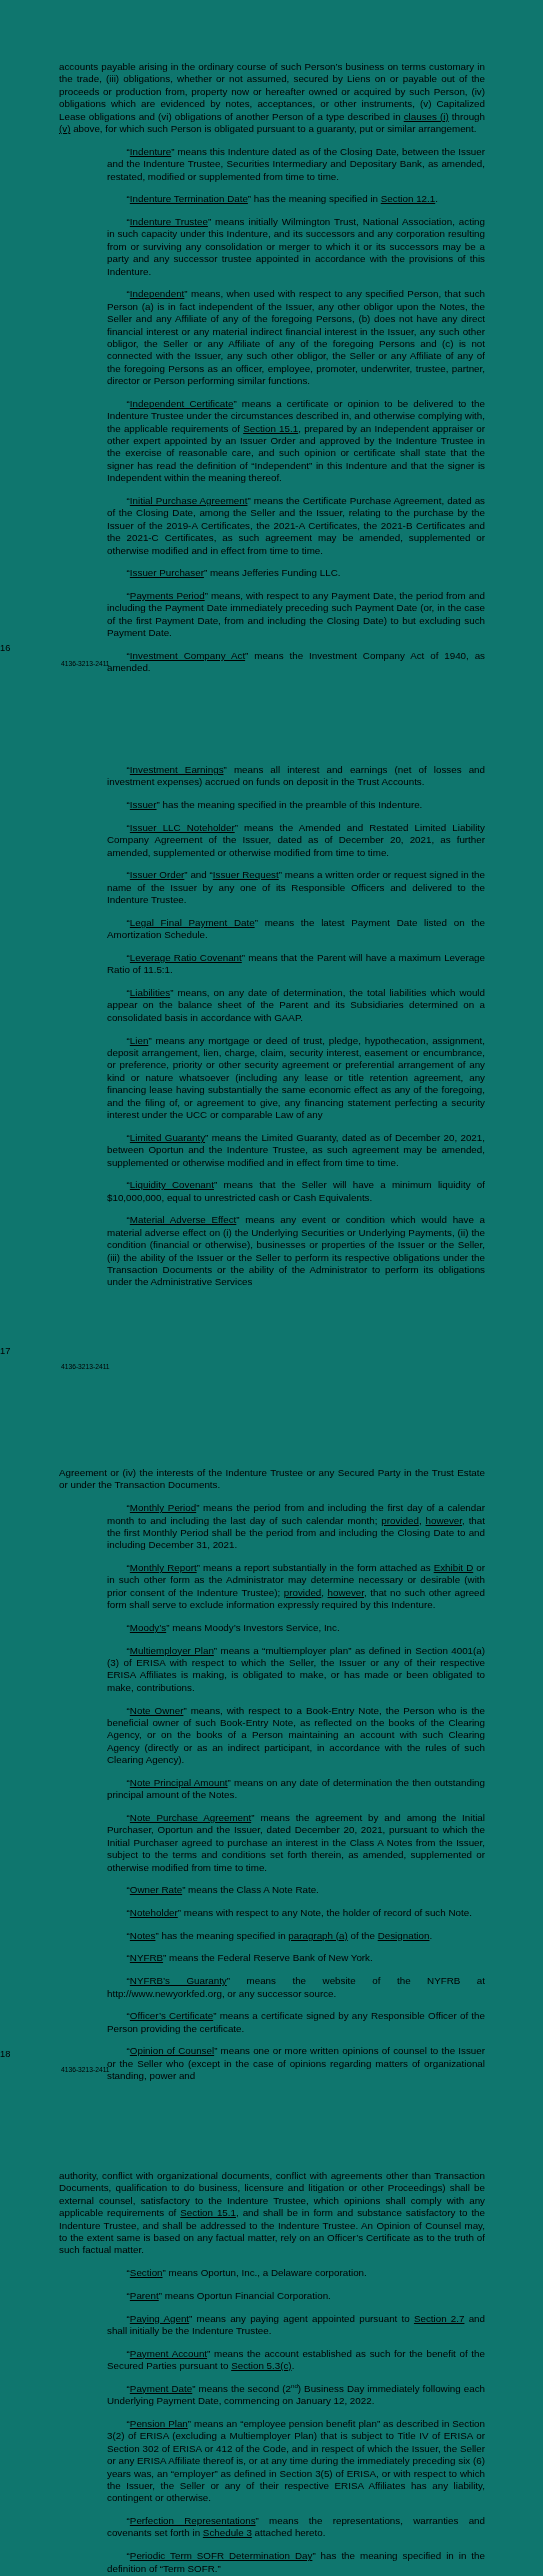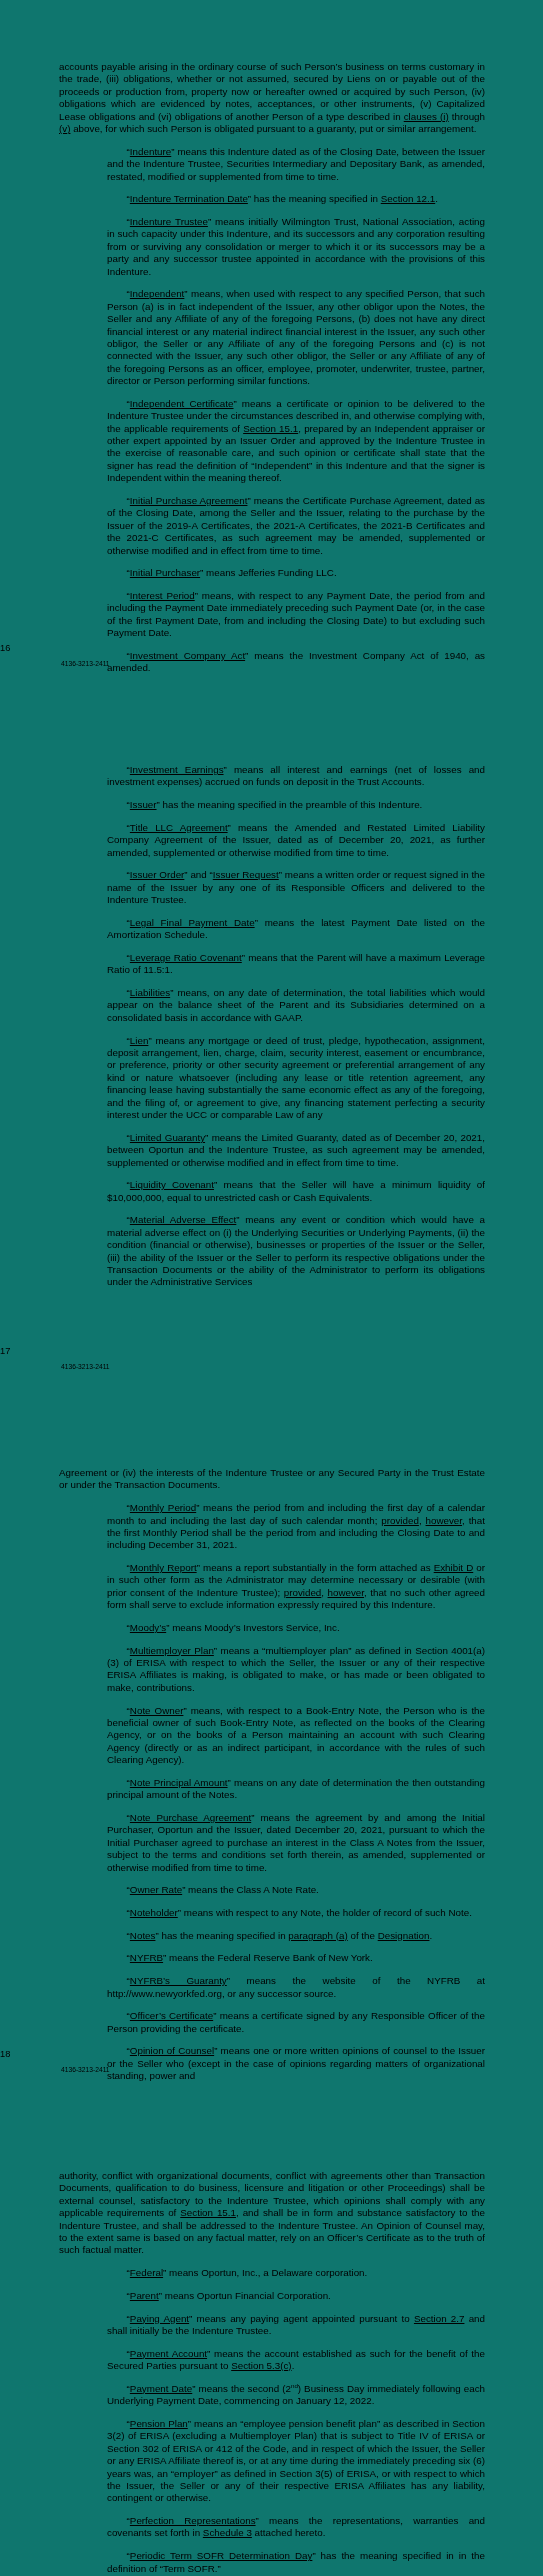"Initial Purchaser" span.u { text: Initial -> Issuer }
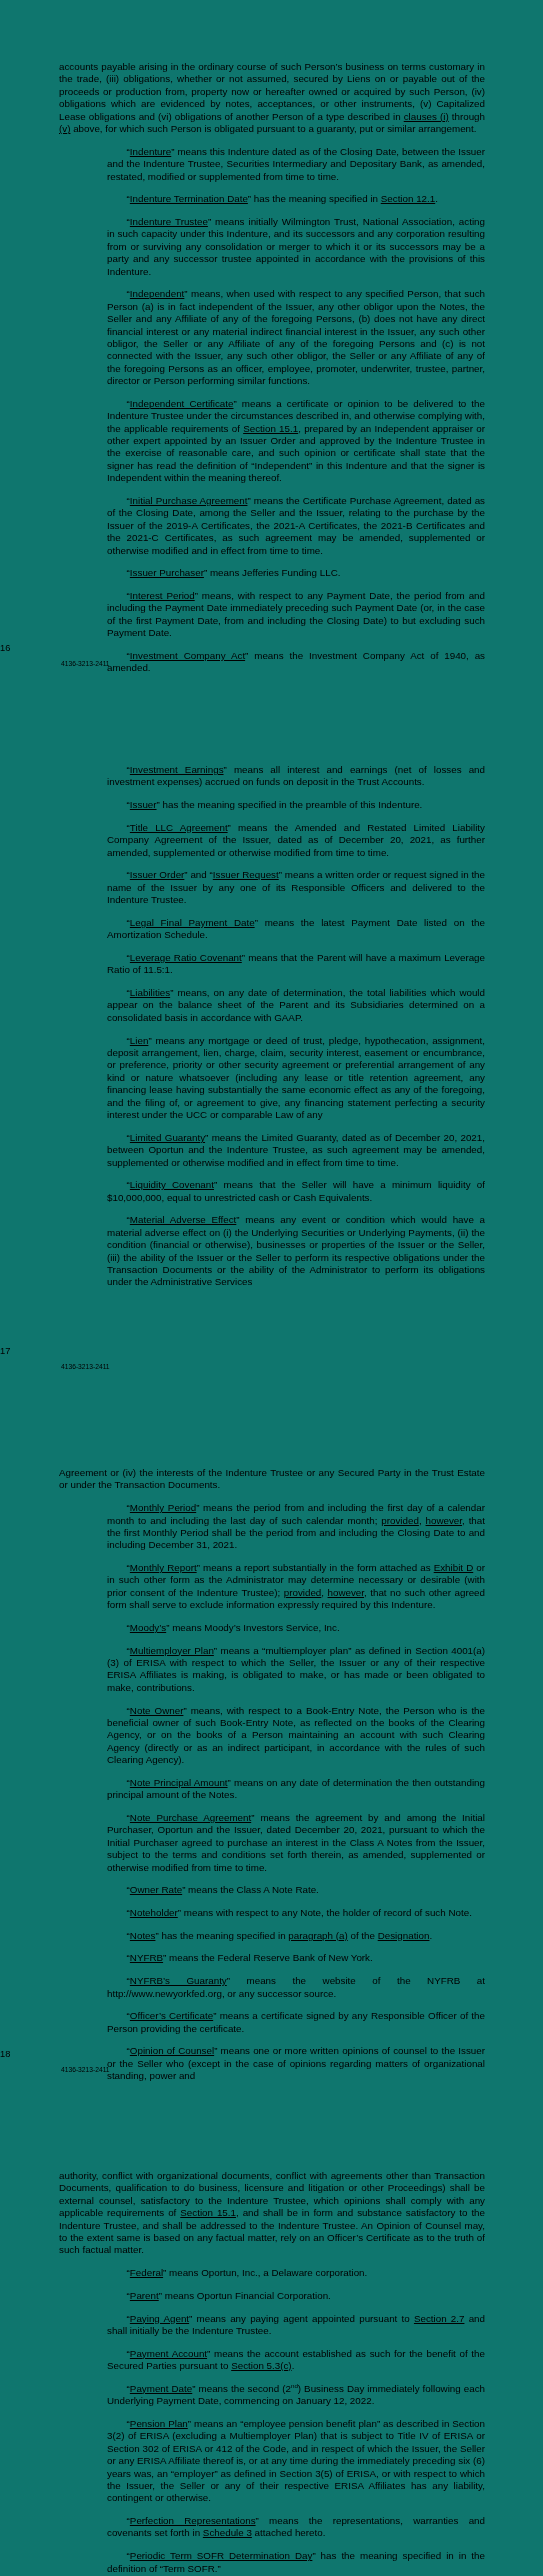"Interest Period" span.u { text: Interest -> Payments }
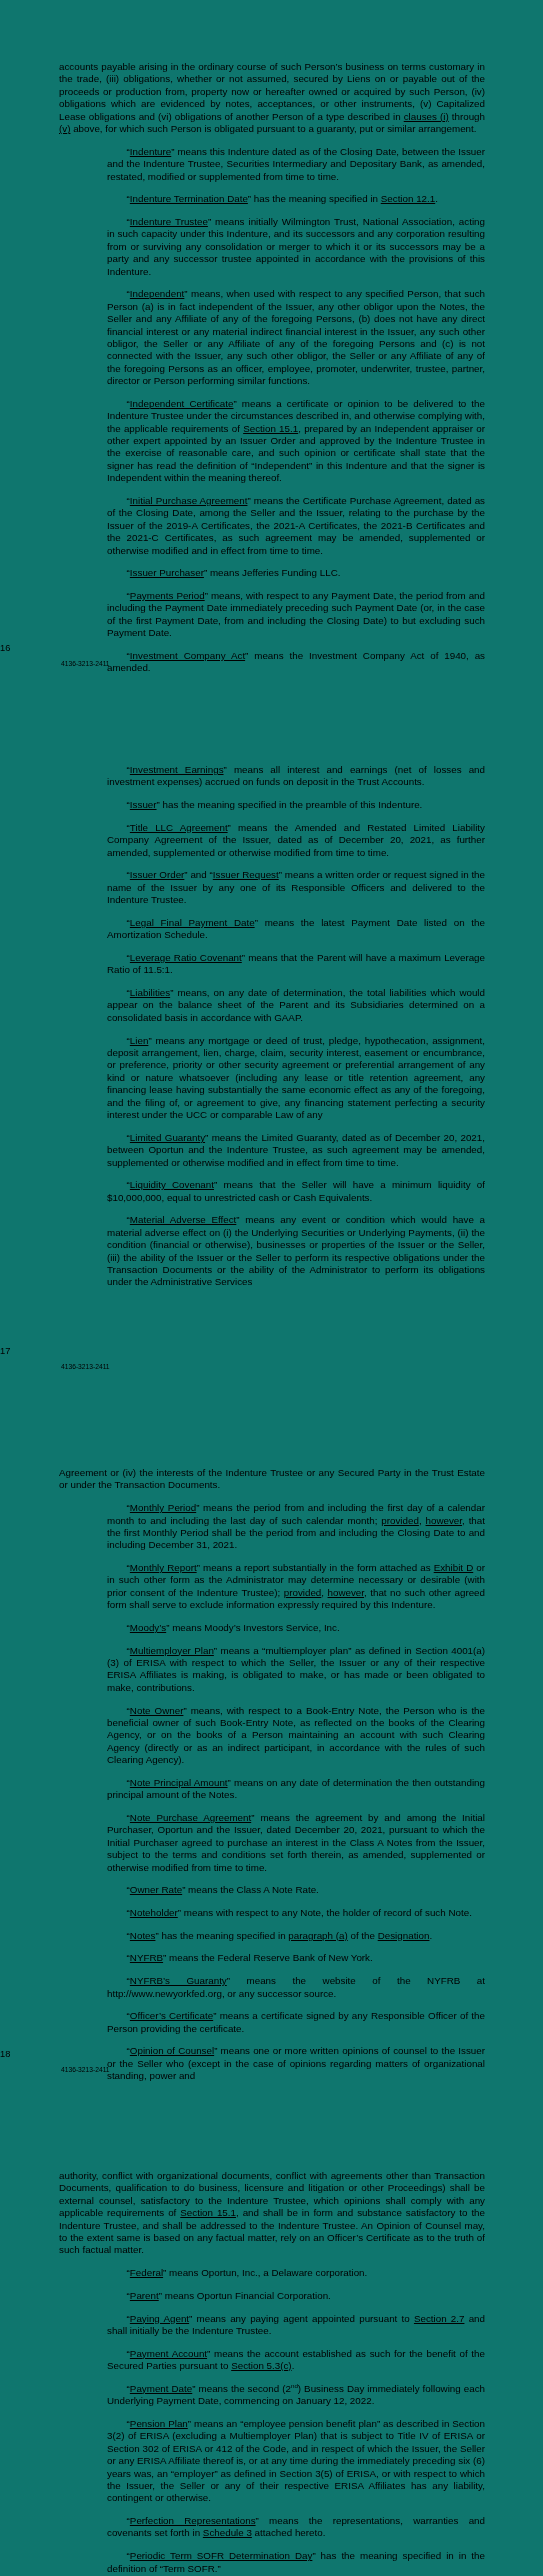"Title LLC Agreement" span.u { text: Title LLC Agreement -> Issuer LLC Noteholder }
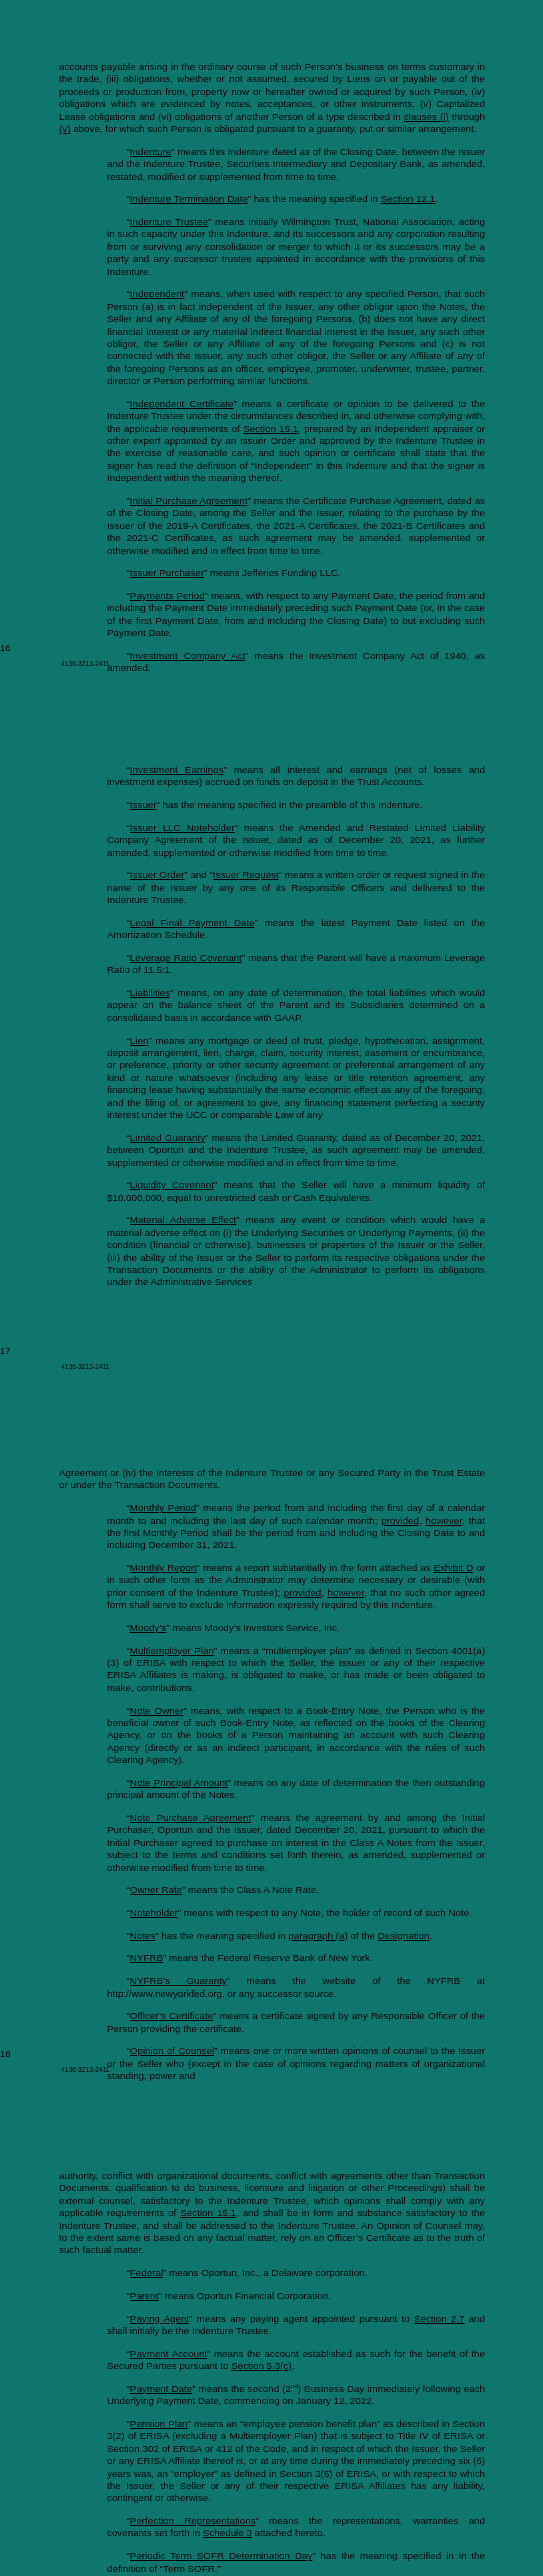"Federal" span.u { text: Federal -> Section }
